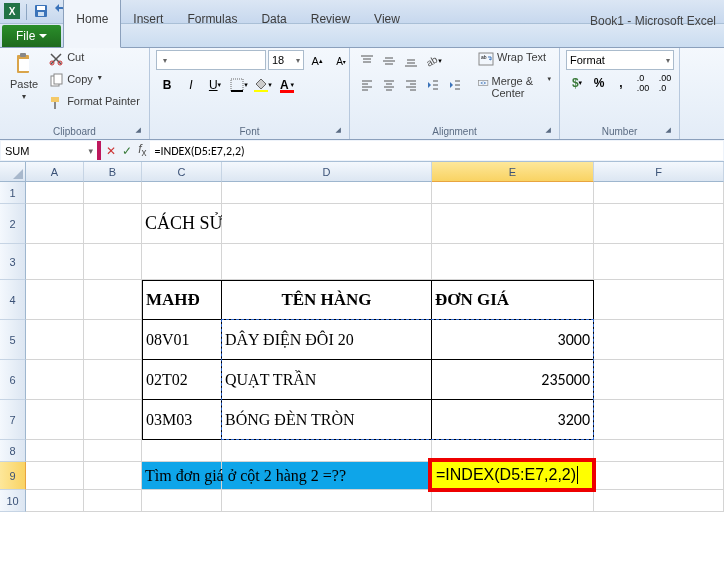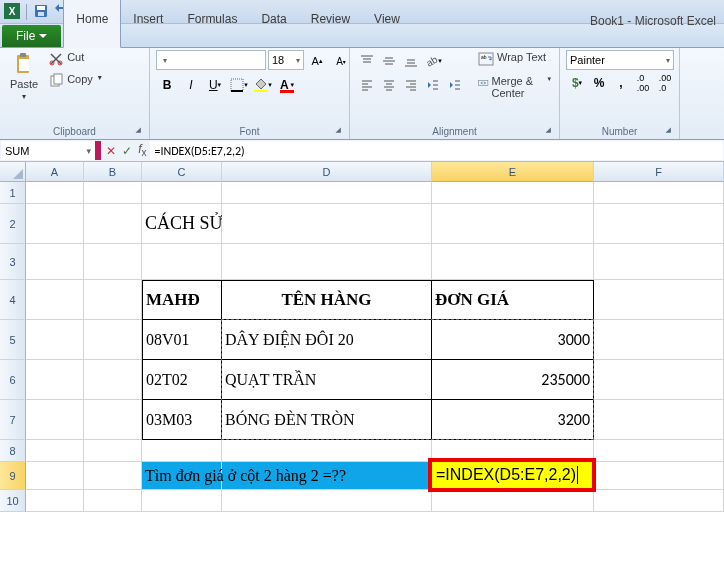"Painter" div.sel { text: Painter -> Format }
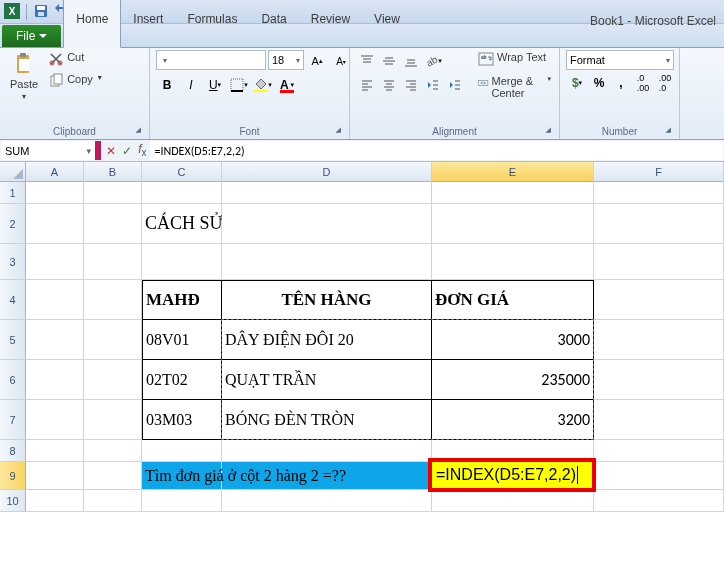"Format Painter" div.small-row { html: none -> <div> <svg> <rect></rect> <rect></rect> </svg> <span>Format Painter</span> </div> }
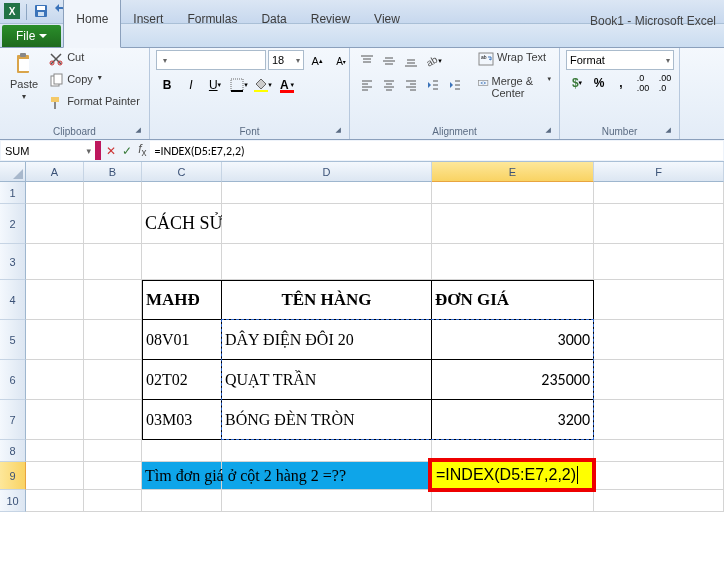"SUM" .namebox { border-right: 6px solid #be185d -> 4px solid #be185d }
